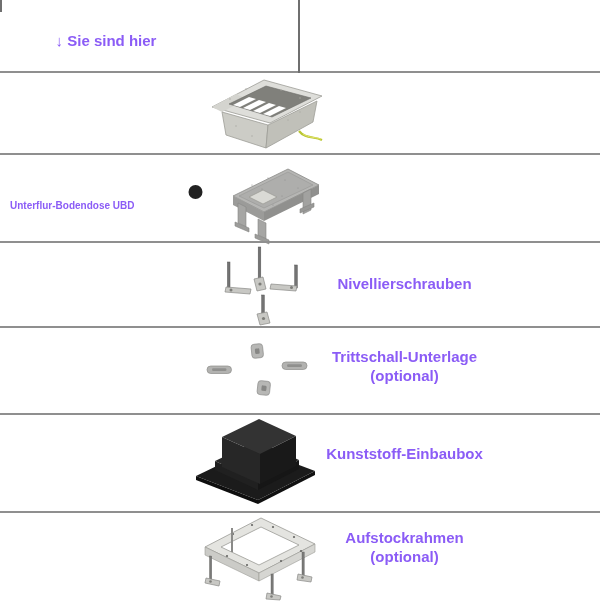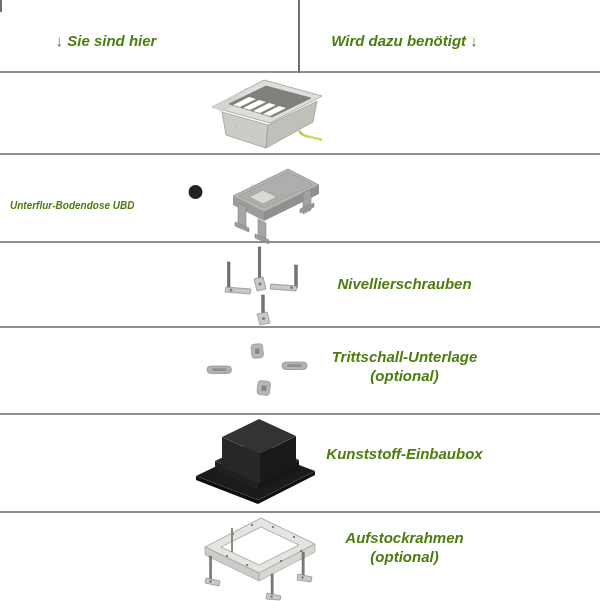"↓ Sie sind hier" .lbl { color: #4d7c0f -> #8b5cf6; font-style: italic -> none }
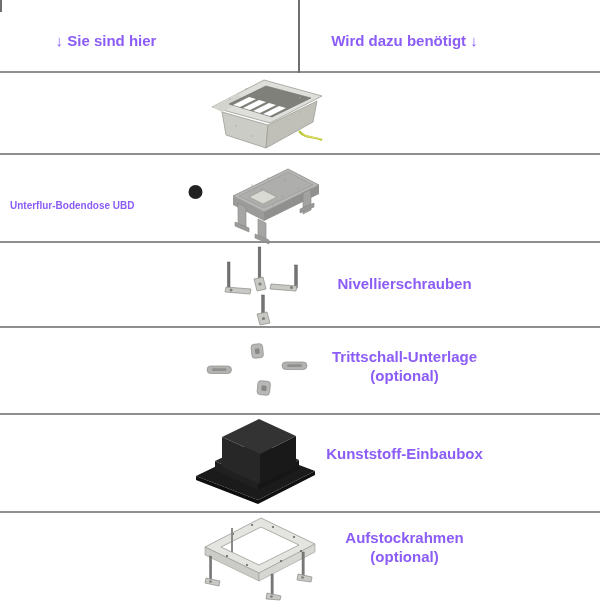"Wird dazu benötigt ↓" div.lbl { html: <div>Wird dazu benötigt ↓</div> -> none }
